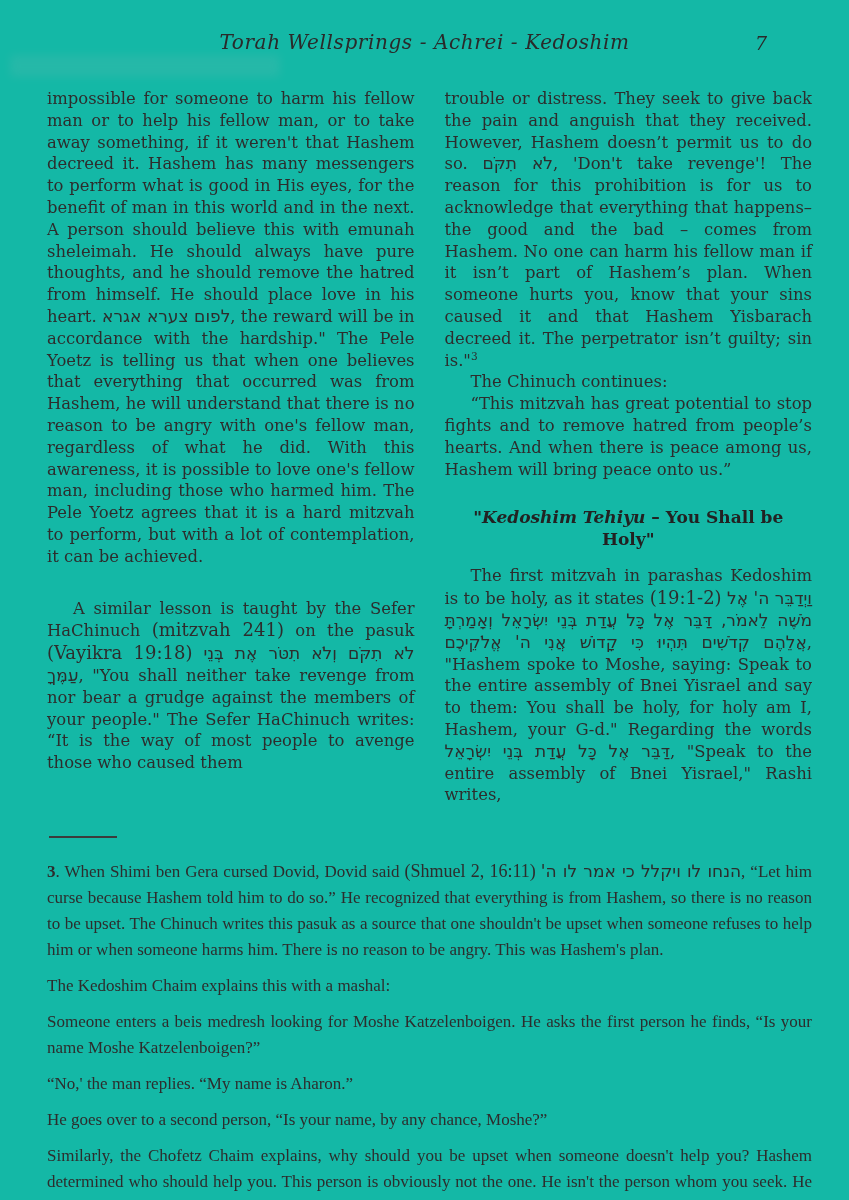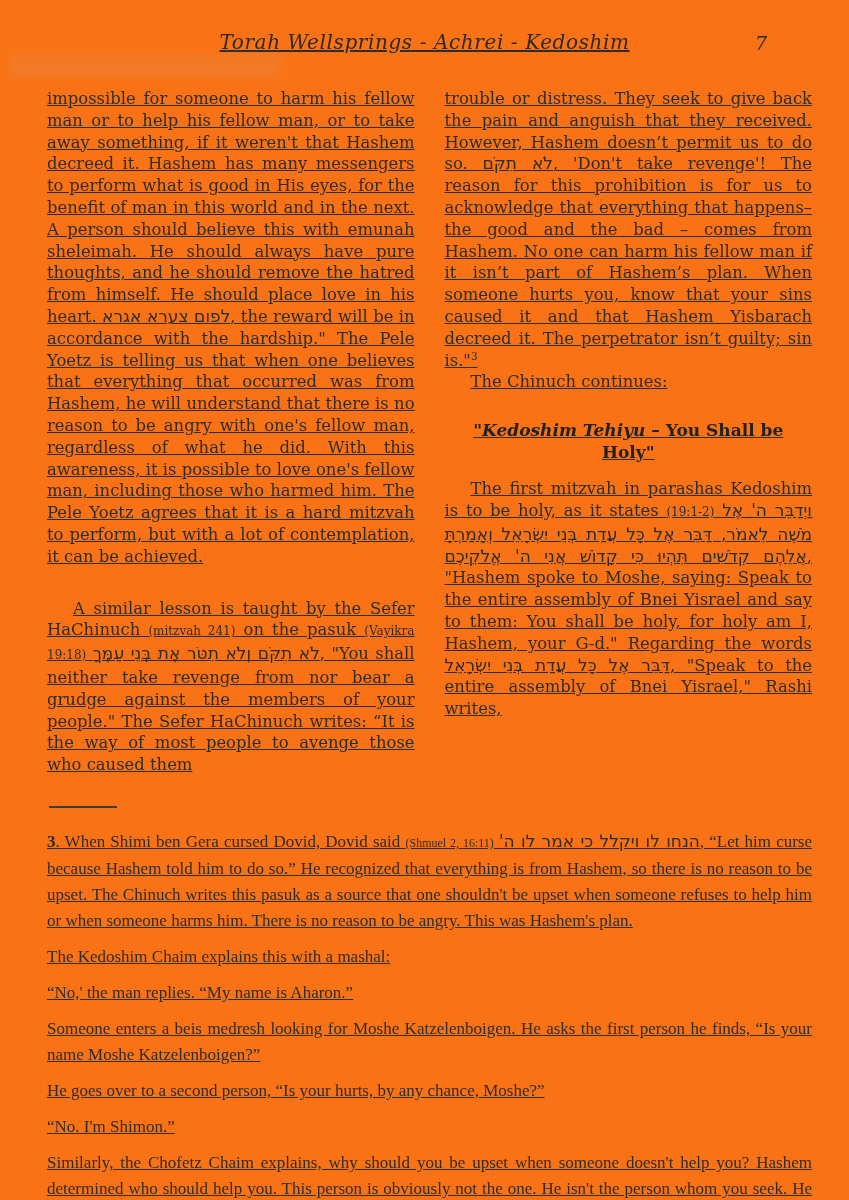"Torah Wellsprings - Achrei -" .page { background: #f97316 -> #14b8a6; text-decoration: underline -> none }
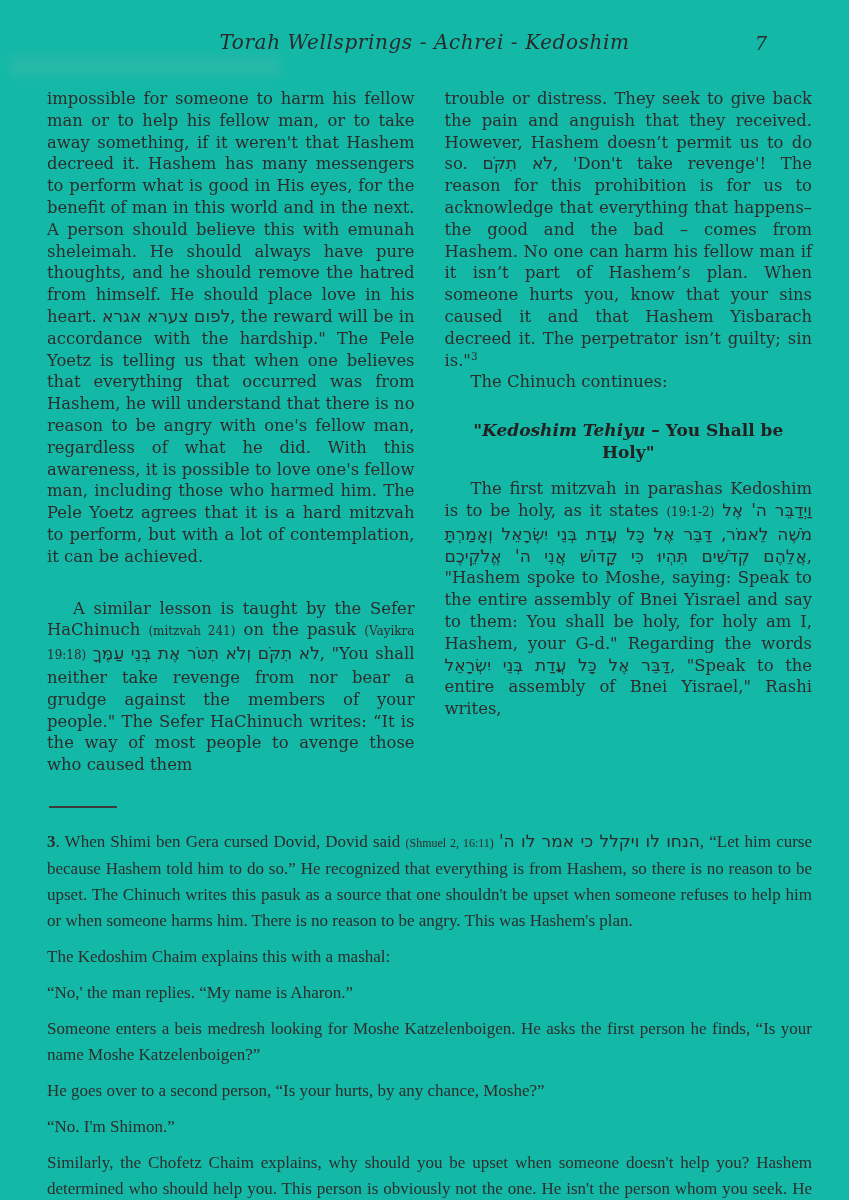"“This mitzvah has great potential" p.body-p { html: none -> <p><span>“This mitzvah has great potential to stop fights and to remove hatred from people’s hearts. And when there is peace among us, Hashem will bring peace onto us.”</span></p> }
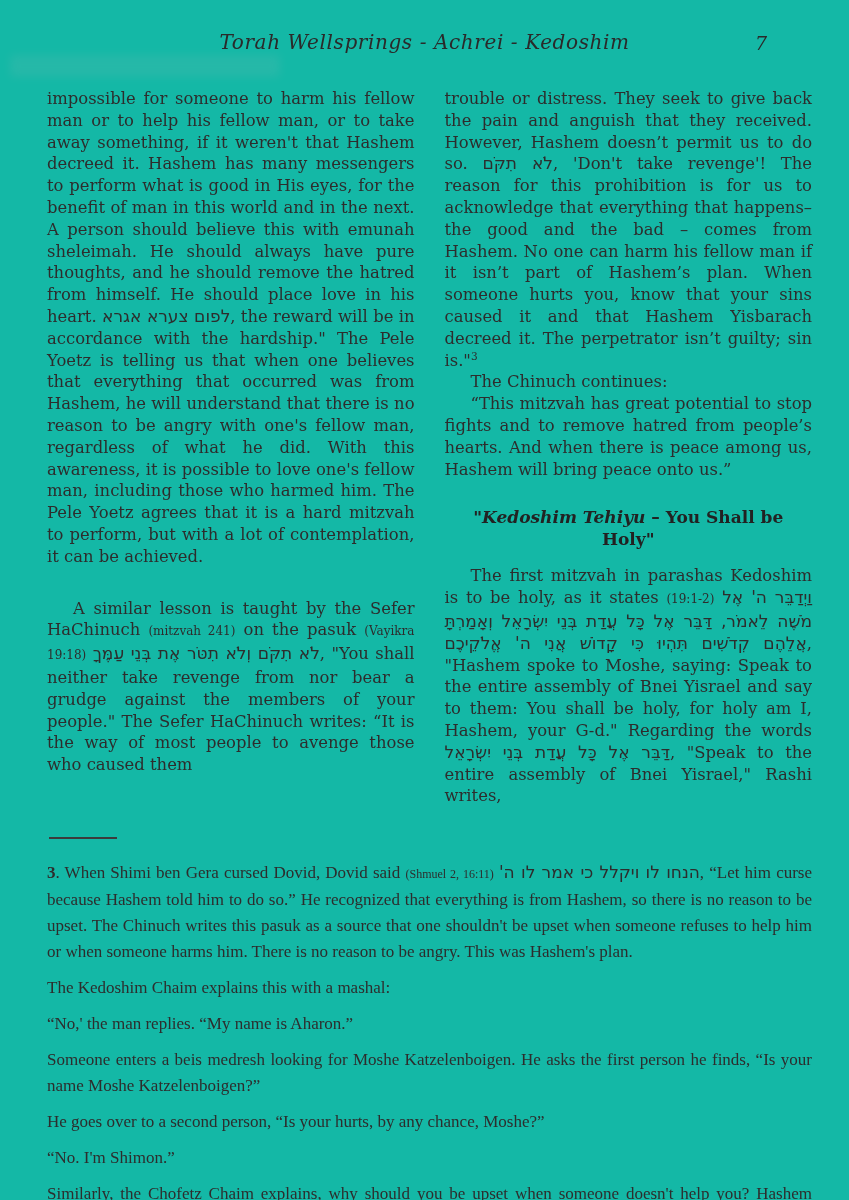"(19:1-2)" .s-cite { font-size: 12px -> 18px }
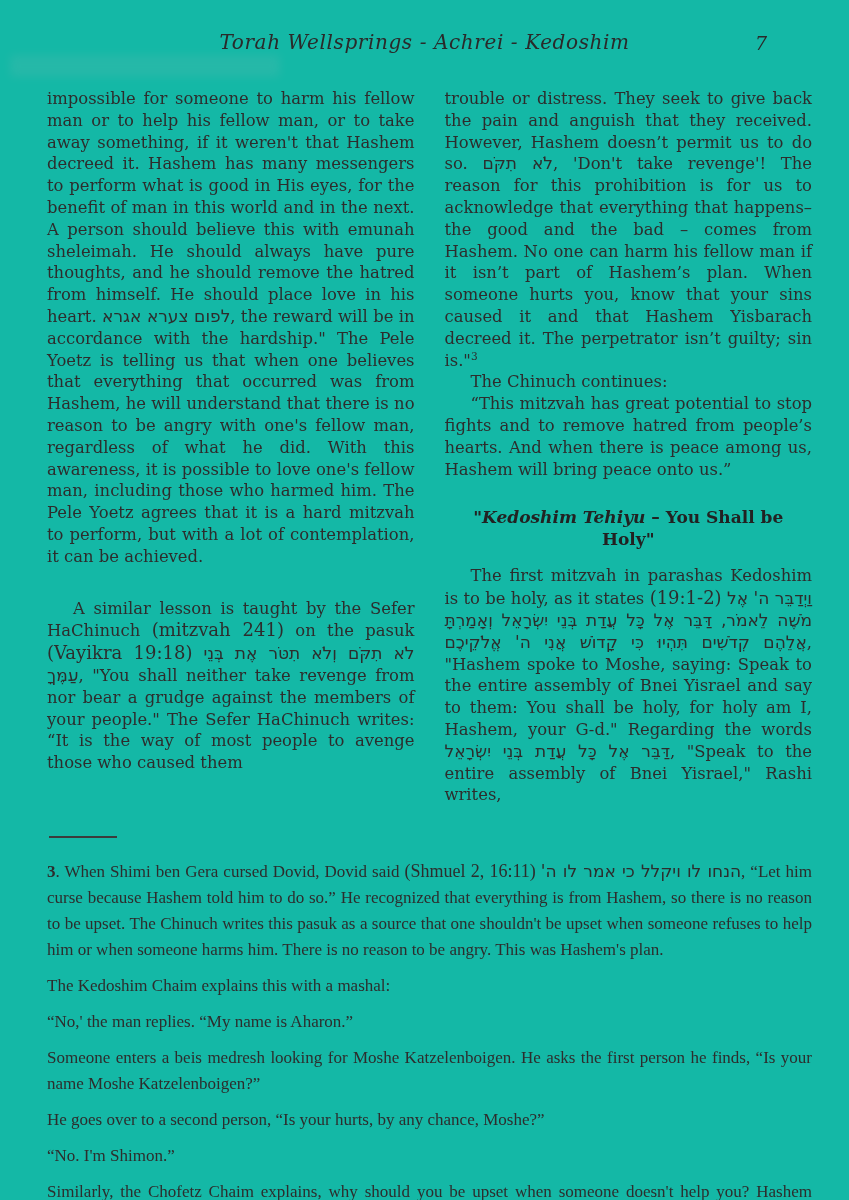"“No,' the man replies. “My" p.fn-p { order: before "Someone enters a beis medresh" -> after "Someone enters a beis medresh" }
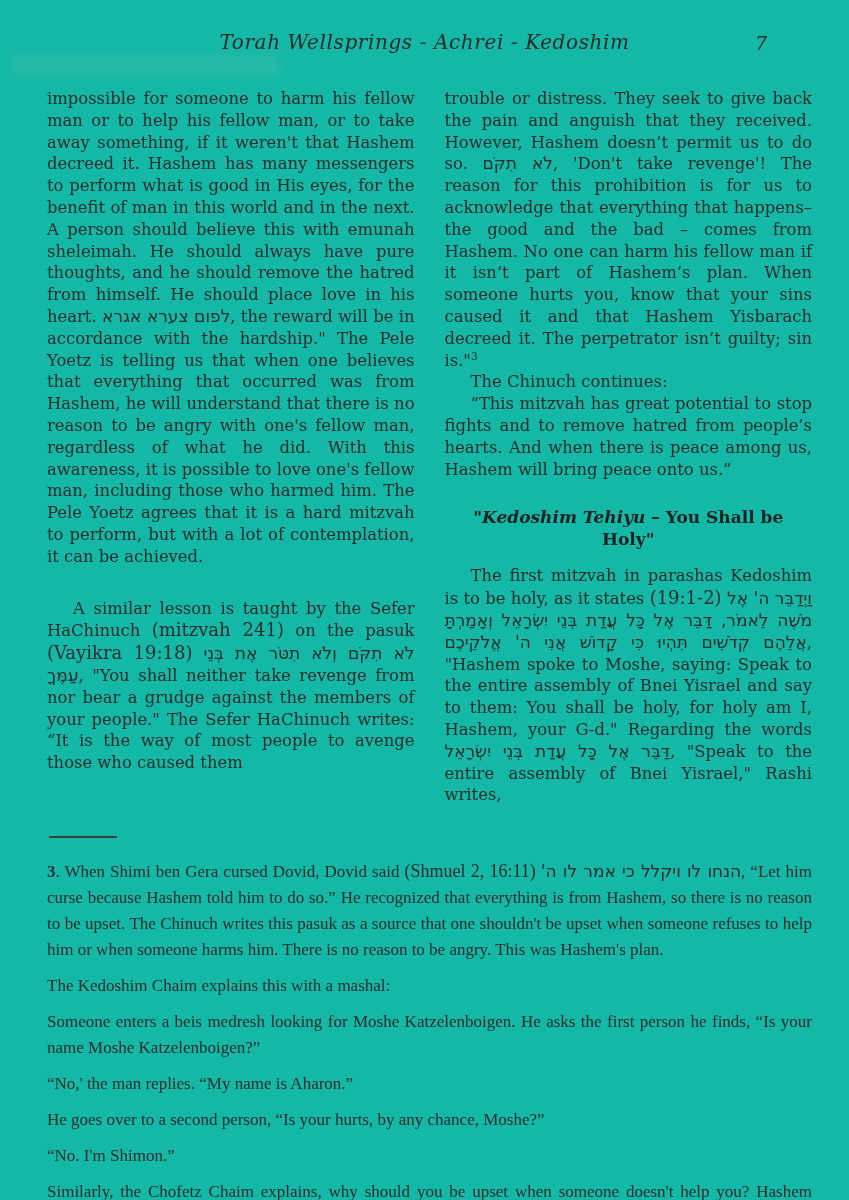"He goes over to a" span { text: hurts -> name }
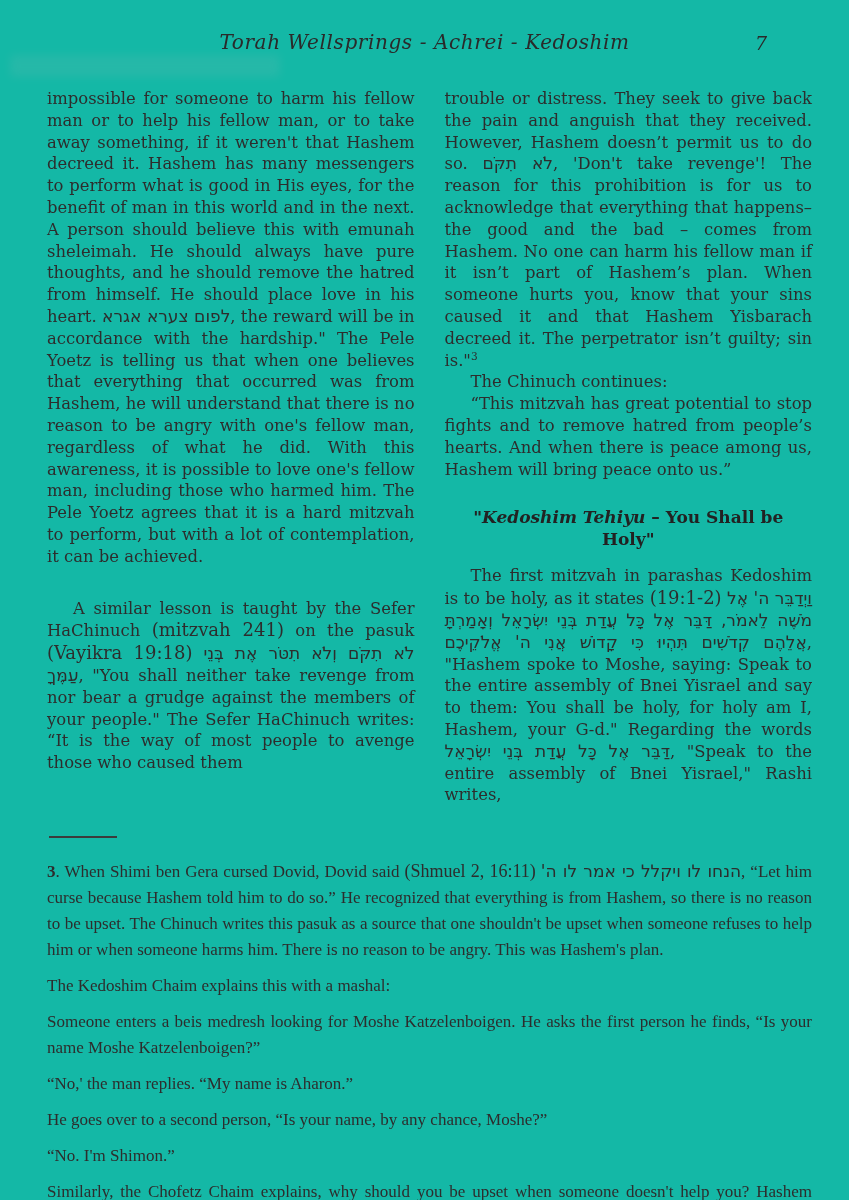"“No. I'm Shimon.”" p.fn-p { html: <p><span>“No. I'm Shimon.”</span></p> -> none }
